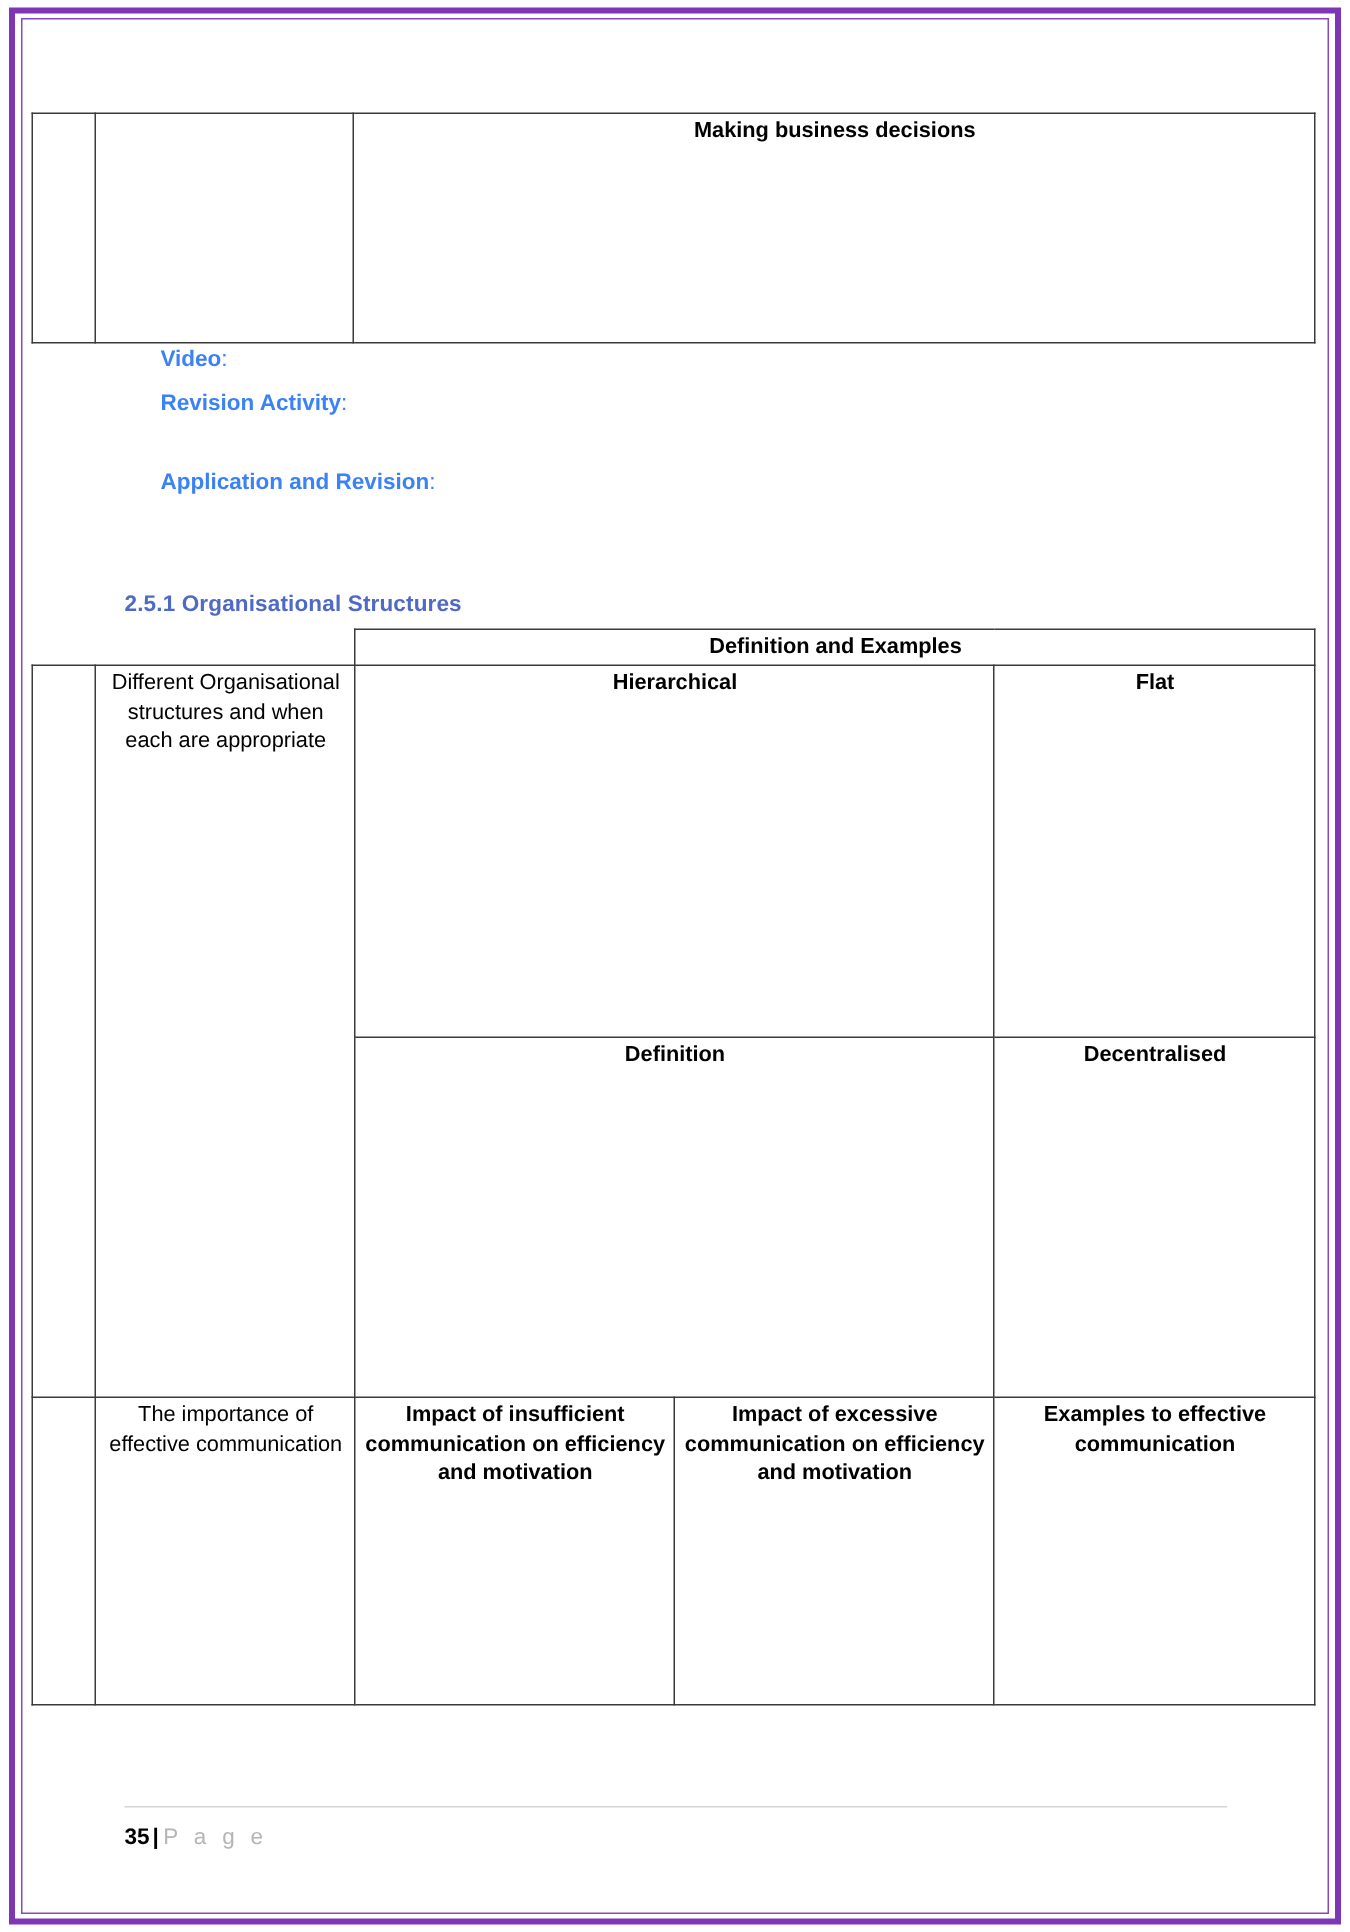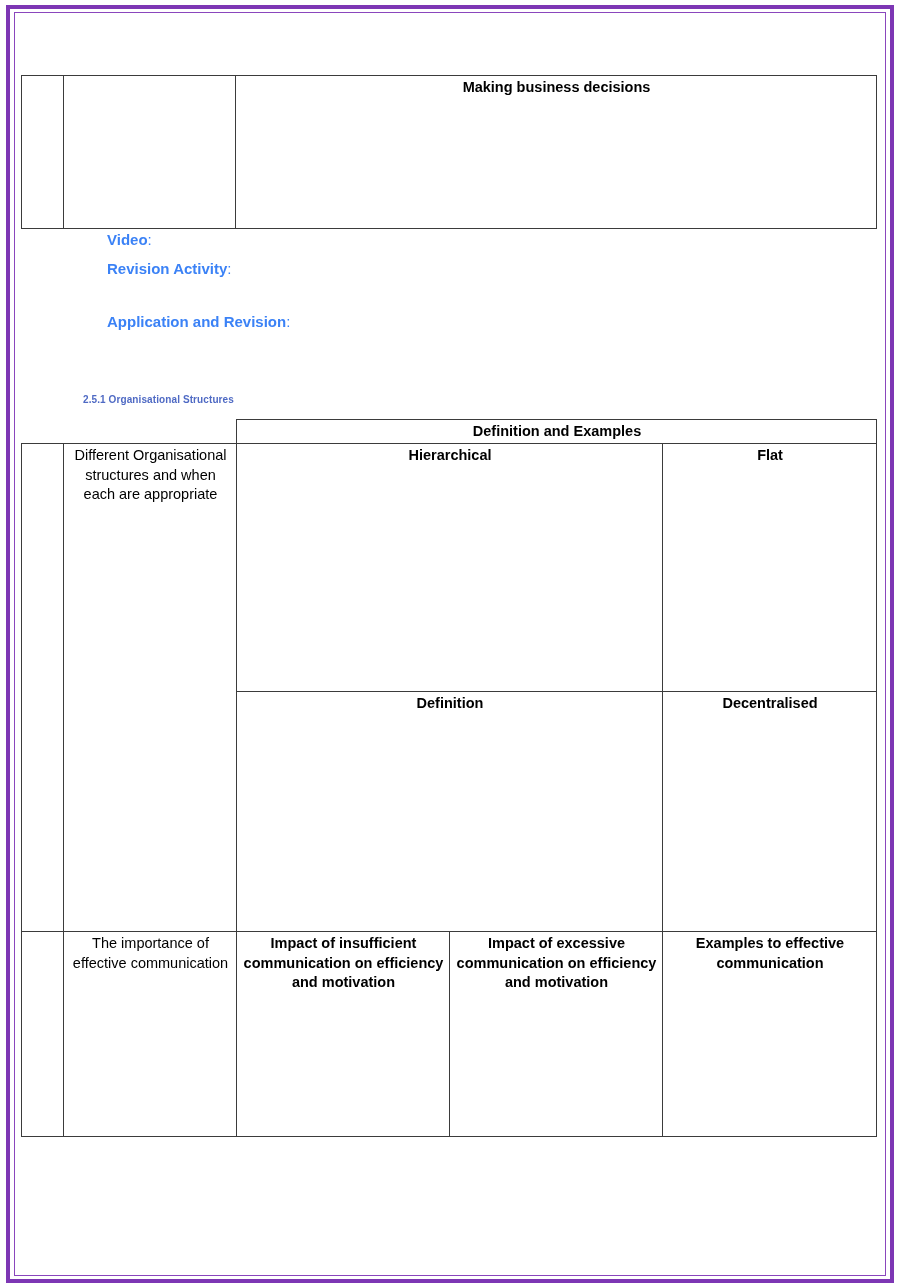"2.5.1 Organisational Structures" #subheading { font-size: 10px -> 15px }
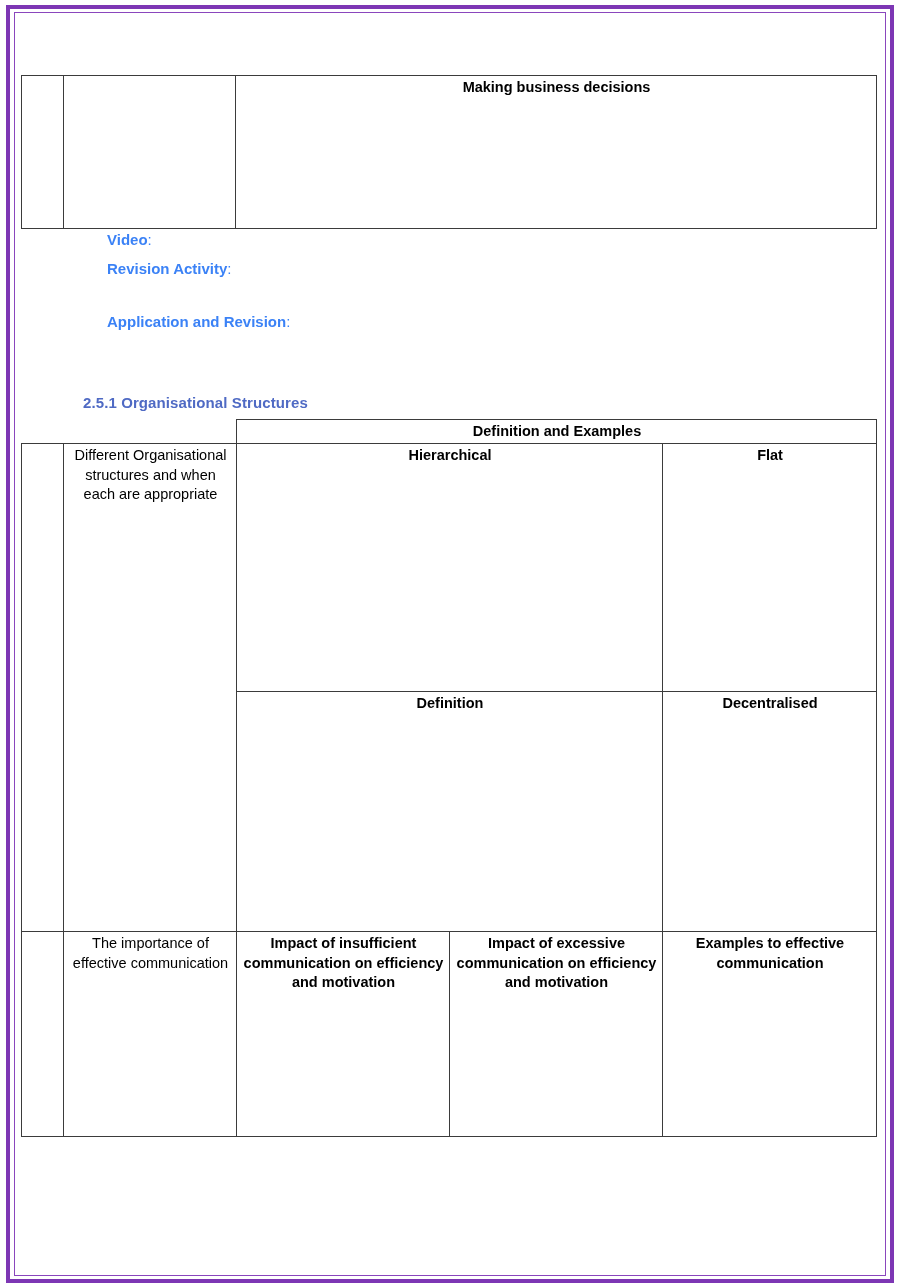"35| P a g e" div { html: none -> <div> <div></div> <div><span>35</span><span>|</span><span>P a g e</span></div> </div> }
